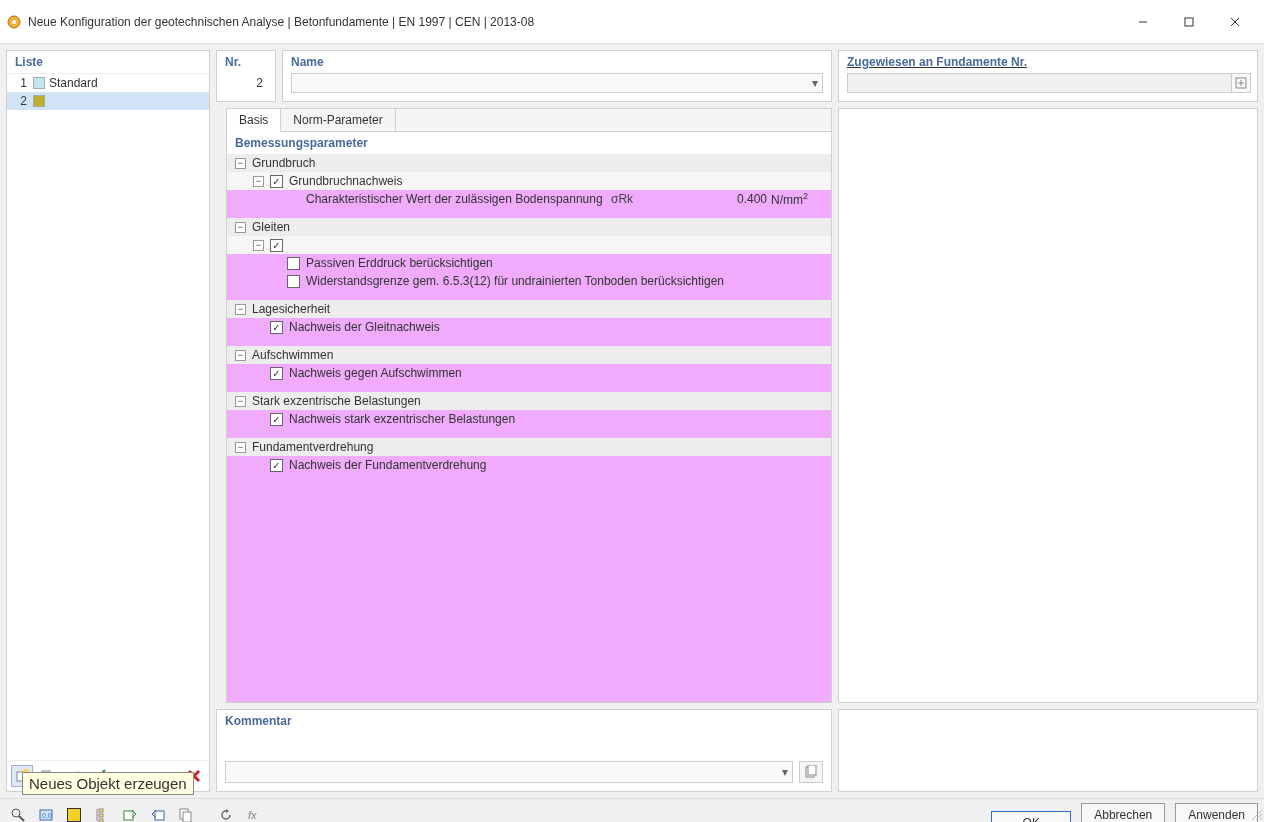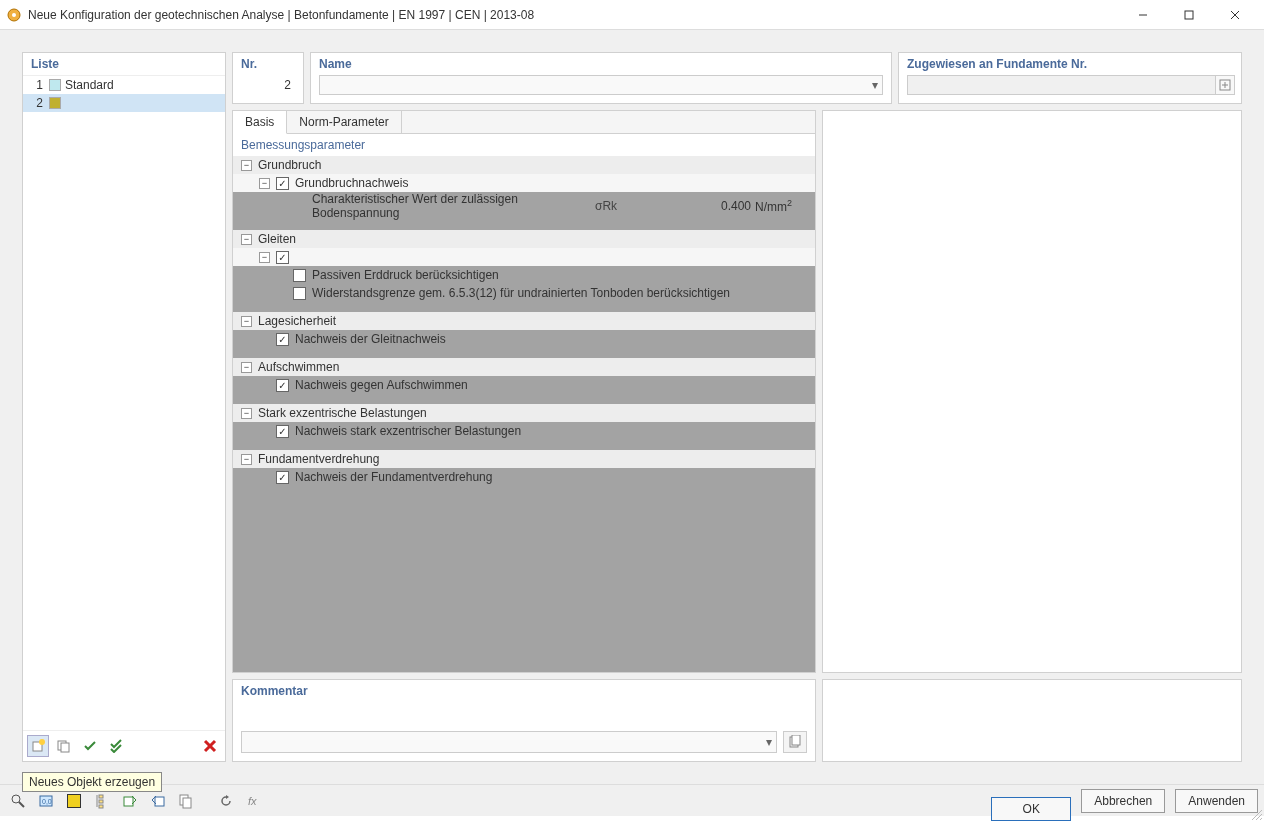"Neue Konfiguration der geotechnischen" .titlebar { height: 30px -> 44px }
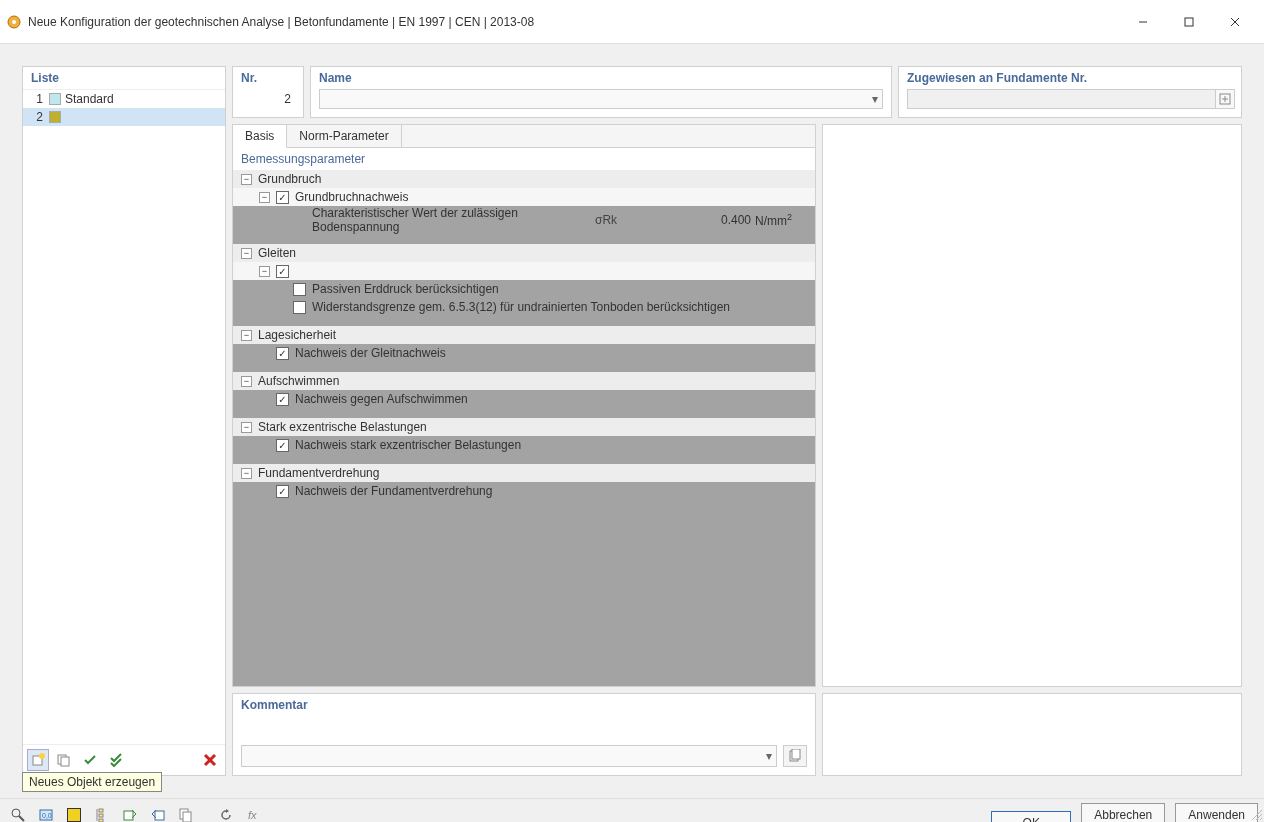"Liste" .workspace { padding: 22px -> 6px }
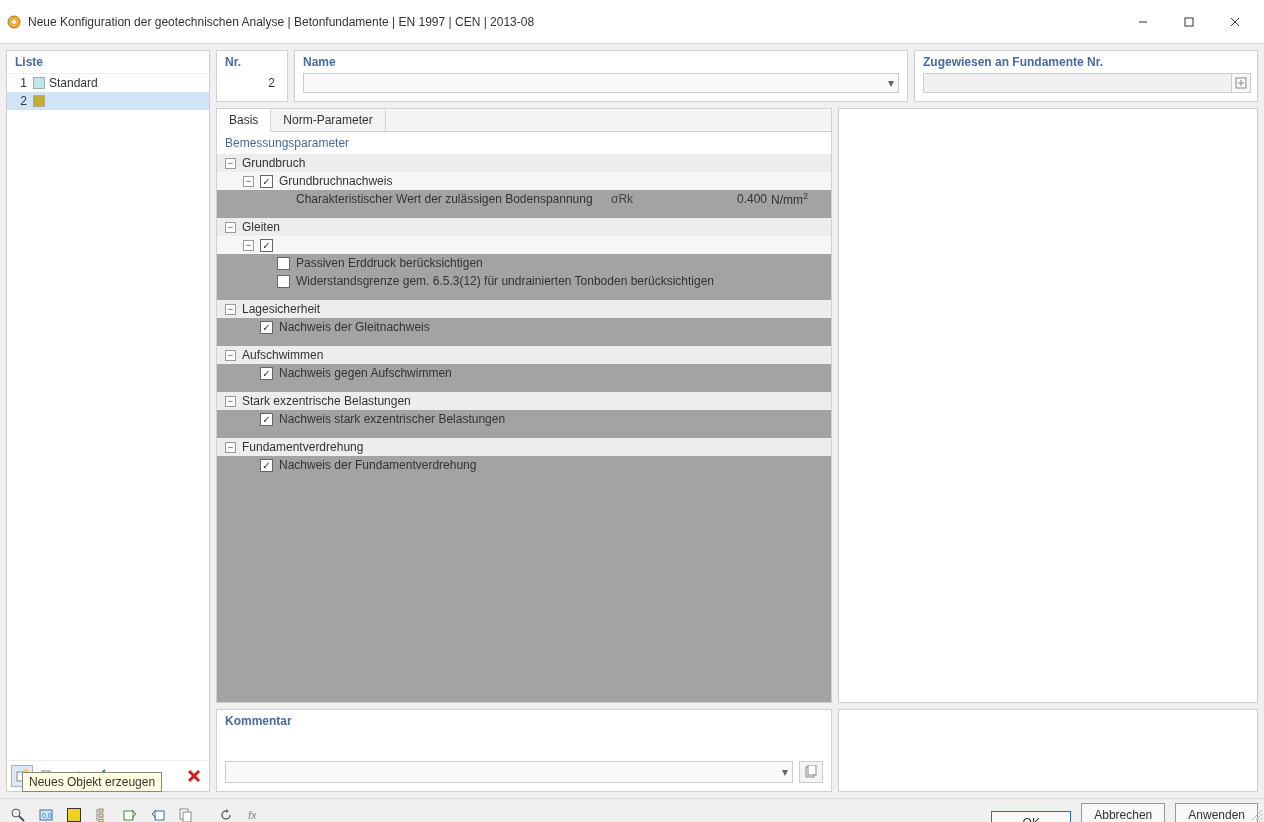"Nr." .nrbox { width: 72px -> 60px }
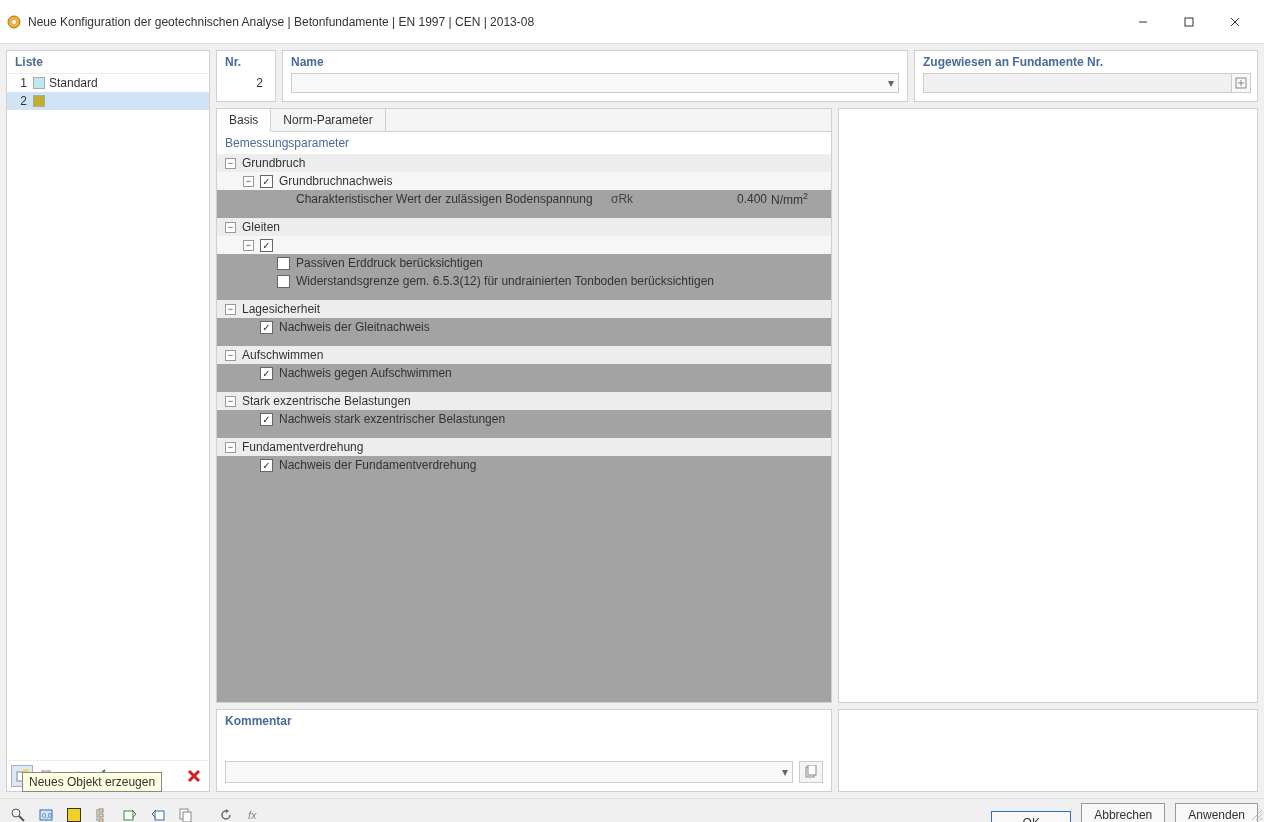"Zugewiesen an Fundamente Nr." .assignbox { text-decoration: none -> underline; width: 344px -> 420px }
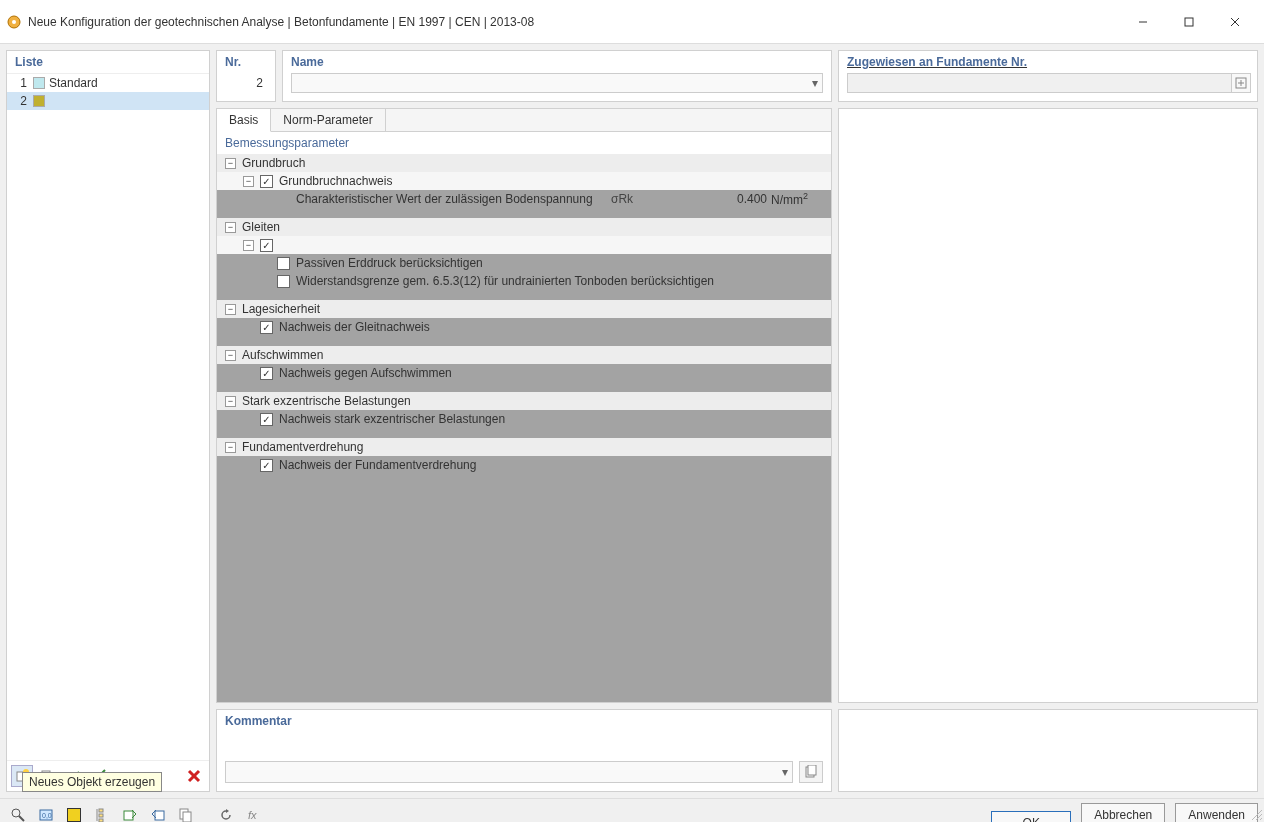"Basis" .paramarea { background: #a3a3a3 -> #f0abfc; margin-left: none -> 10px }
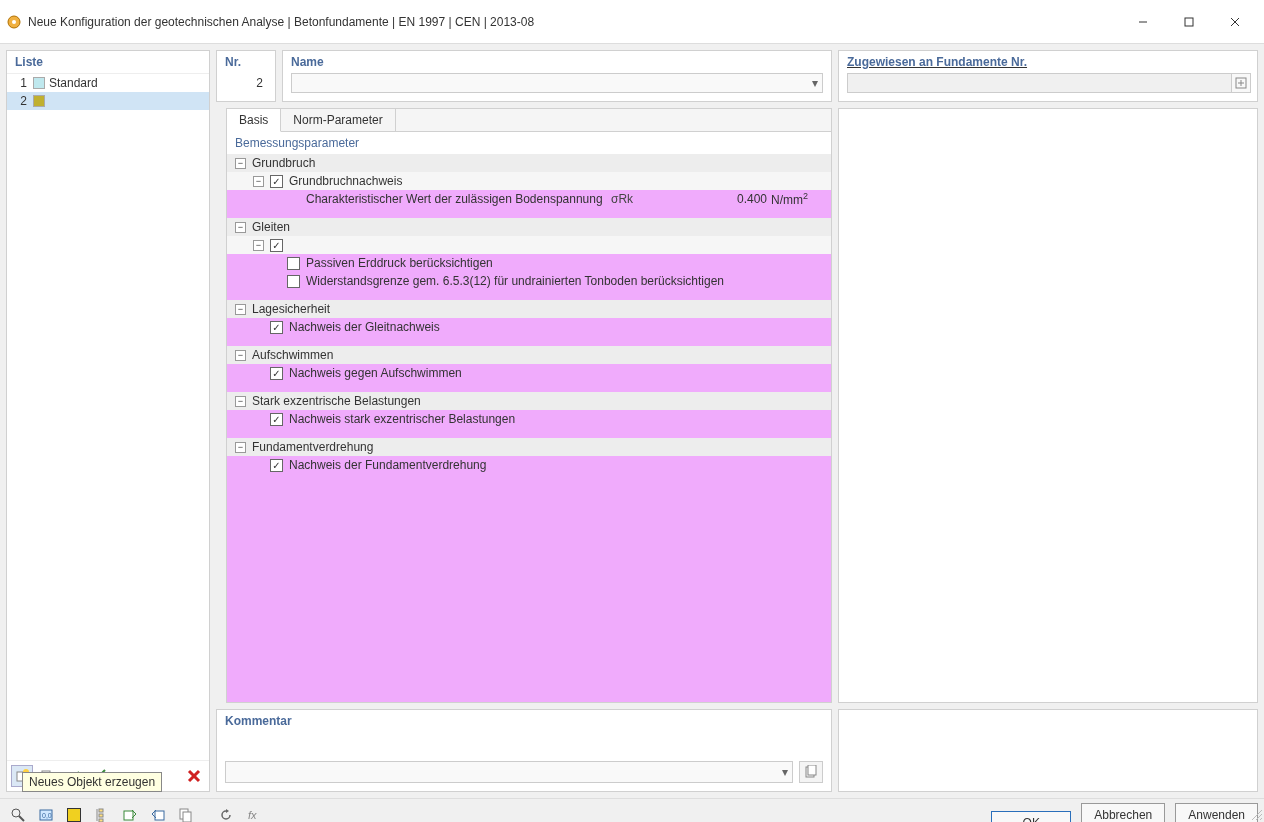"Bemessungsparameter" .sectitle { font-weight: 400 -> 700 }
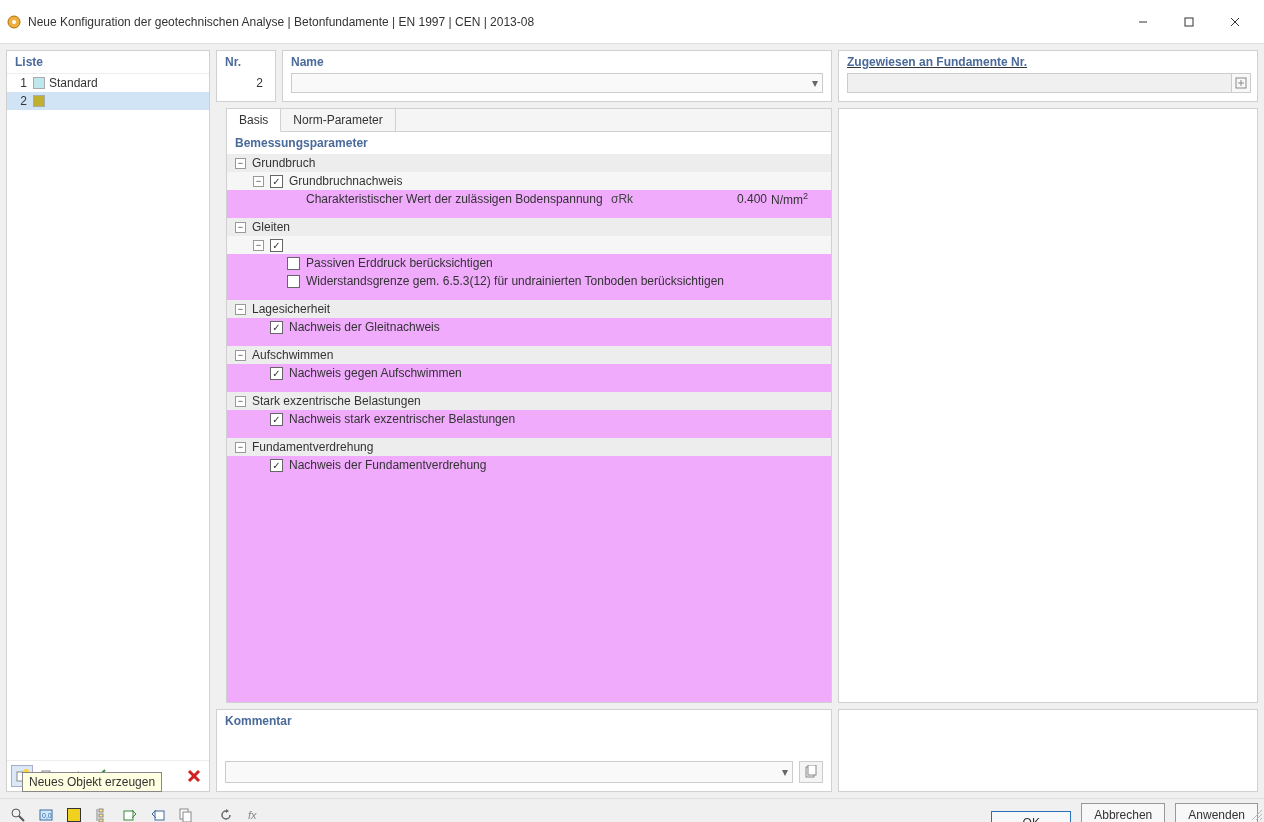"Neues Objekt erzeugen" .tooltip { font-size: 12px -> 15px }
